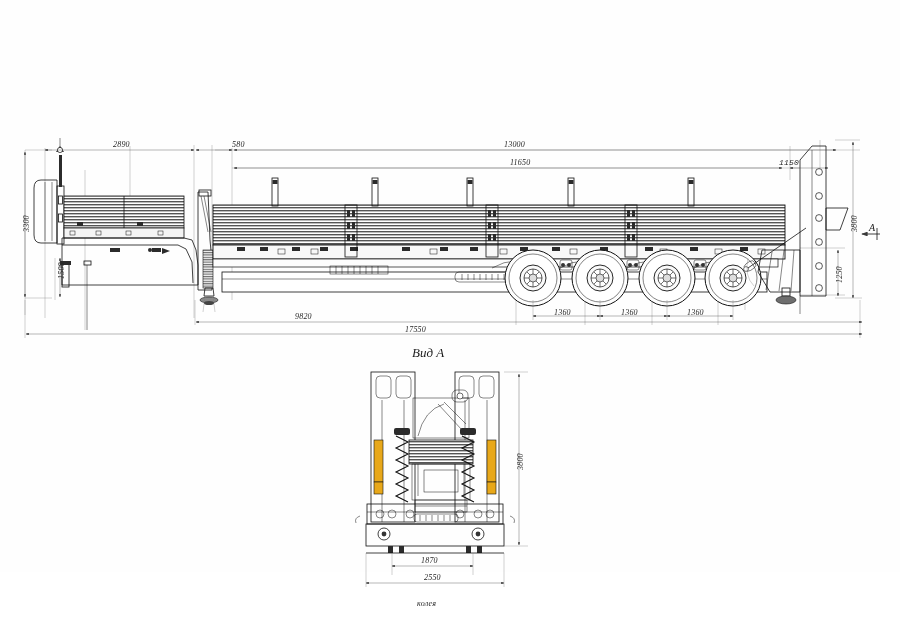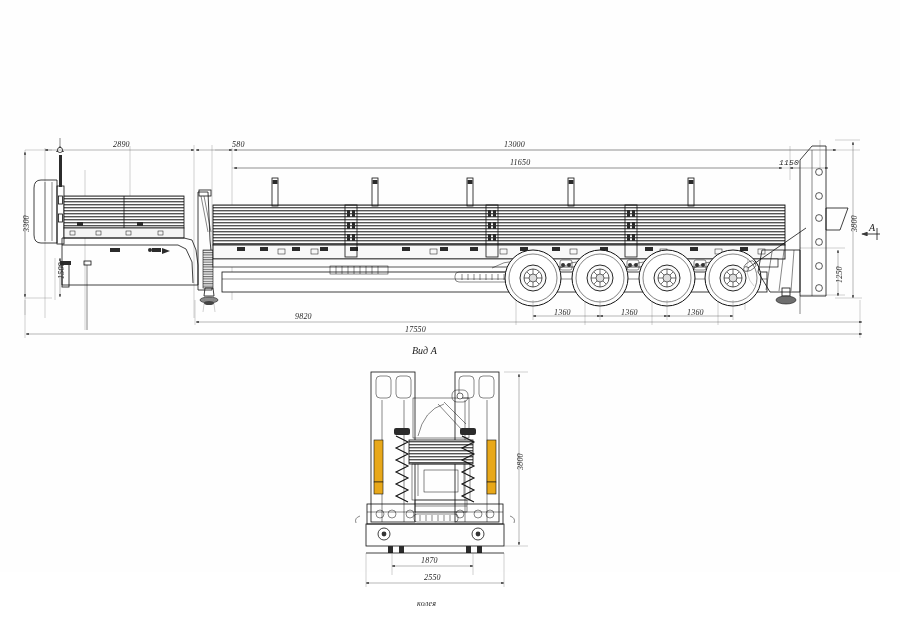"Вид А" div.lbl { font-size: 10px -> 13px }
